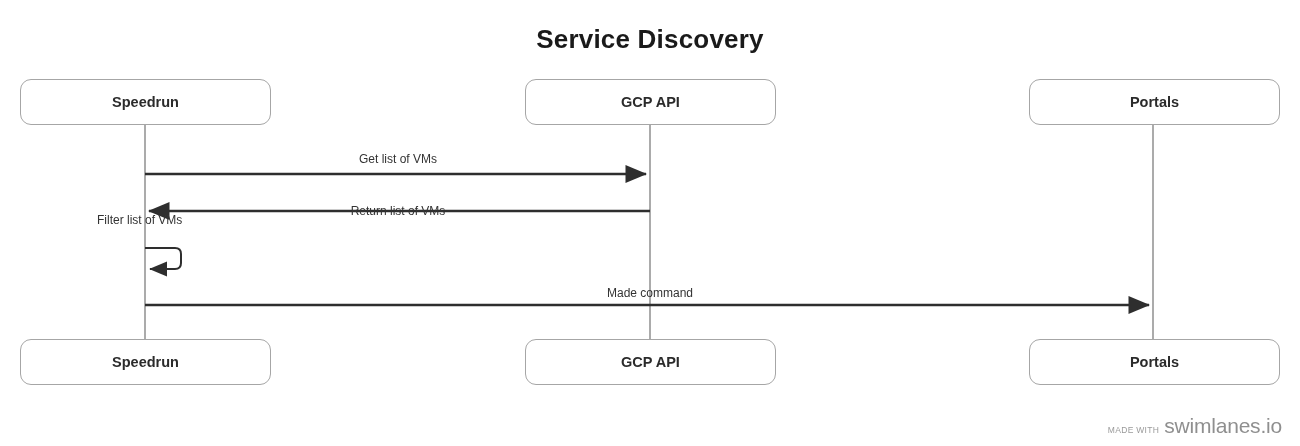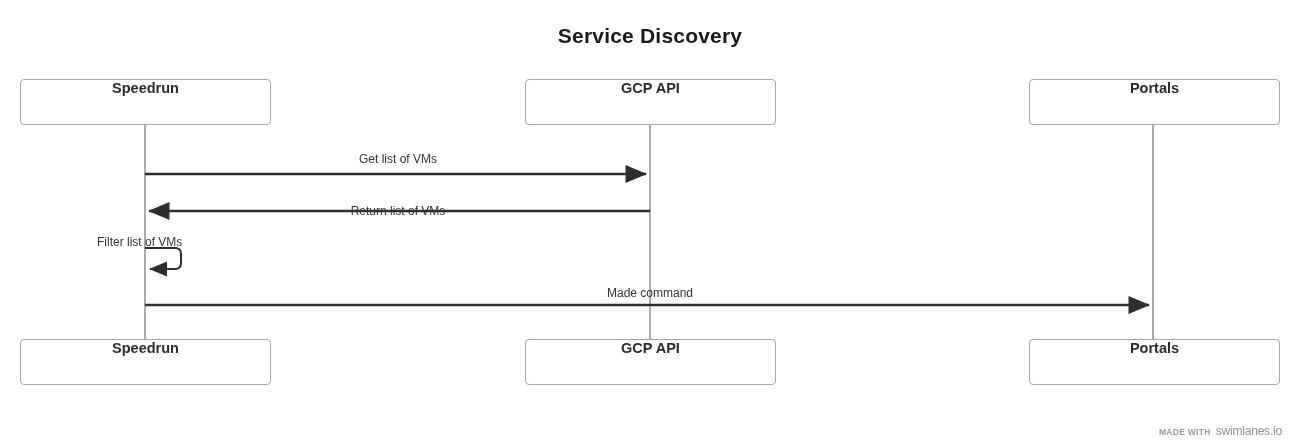"Service Discovery" #diagram-title { font-size: 21px -> 26px }
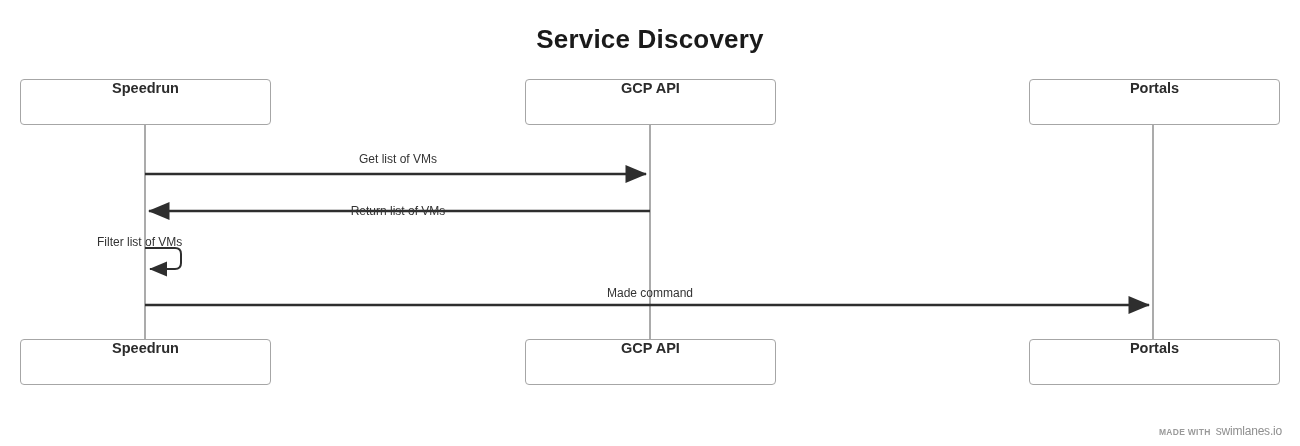"Speedrun" .participant-box { align-items: flex-start -> center; border-radius: 4px -> 11px }
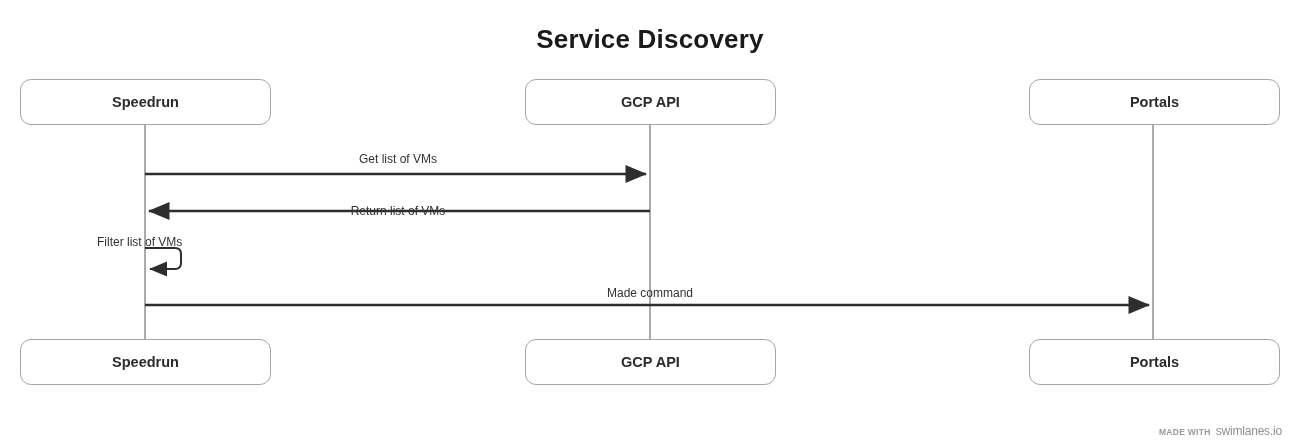"Filter list of VMs" div.msg-label { top: 235px -> 213px }
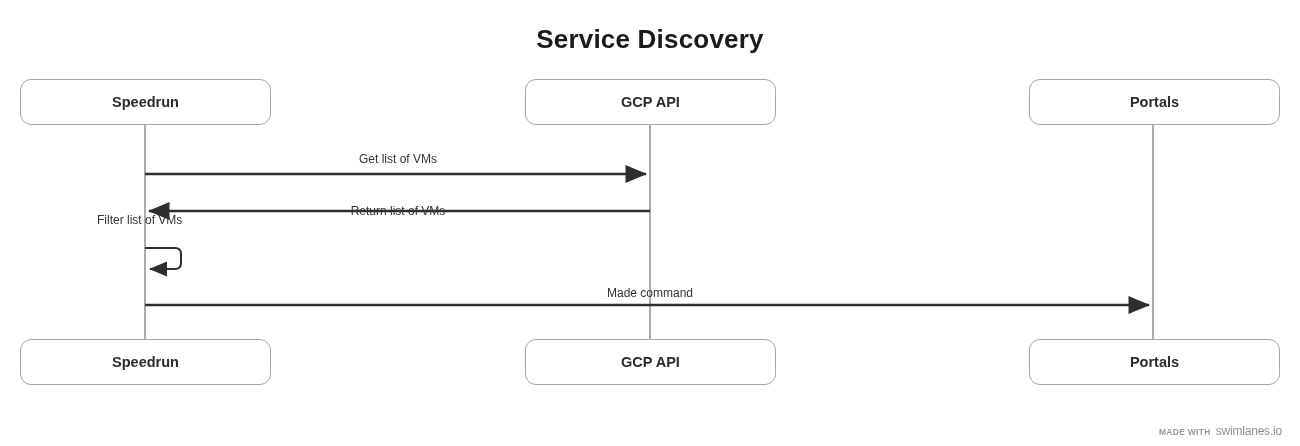"MADE WITH" #footer .made-with { font-weight: bold -> normal }
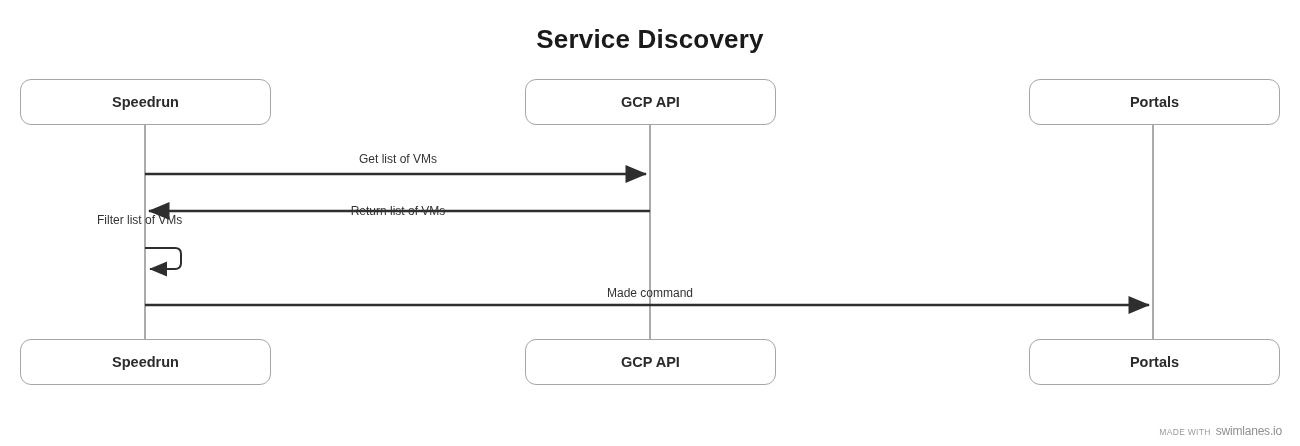"swimlanes.io" #footer .brand { font-size: 12px -> 21px }
